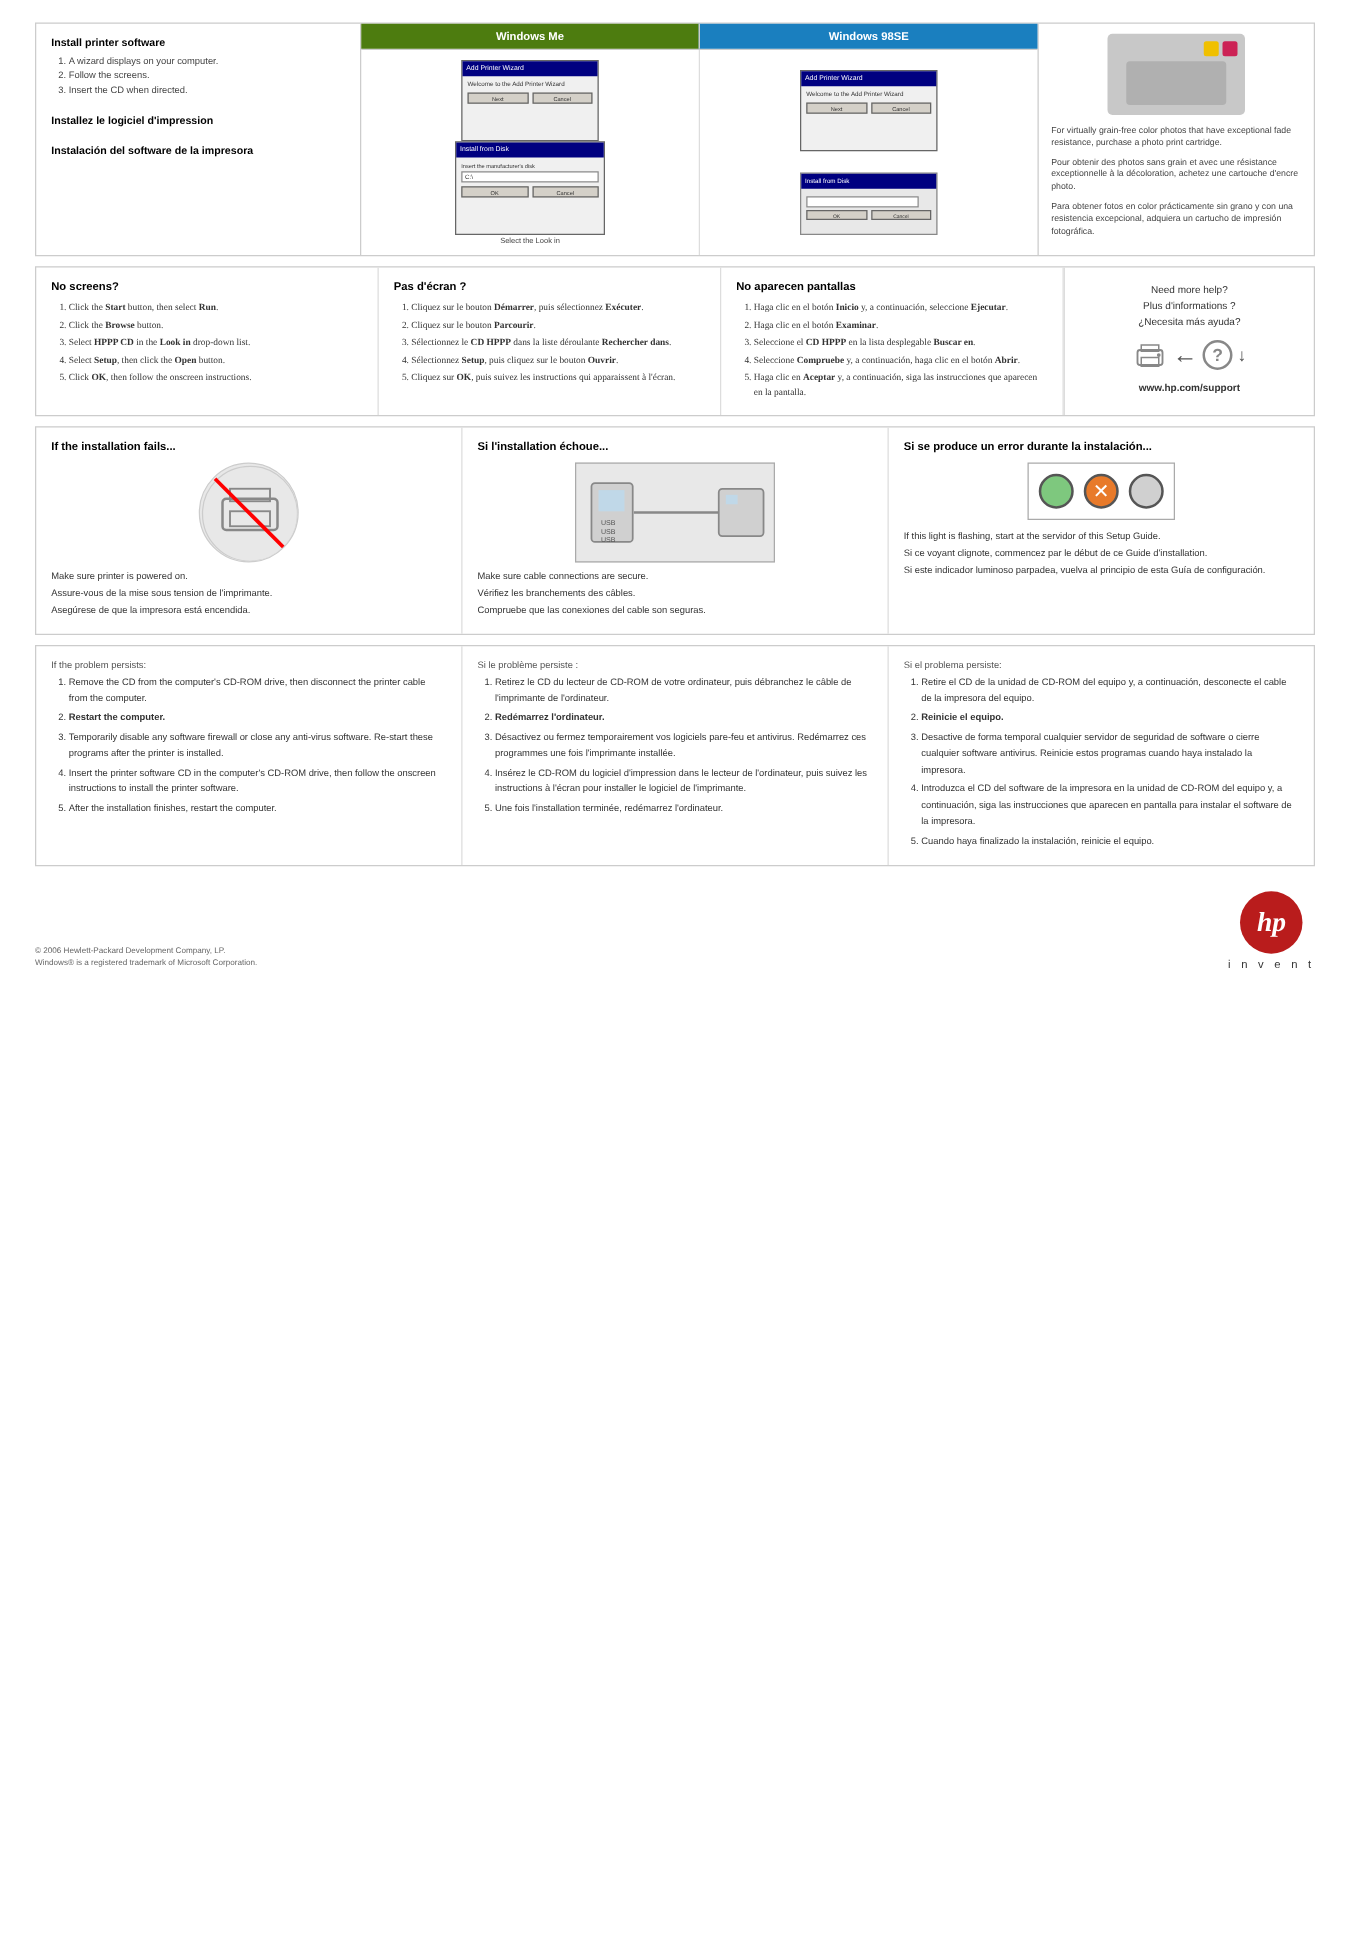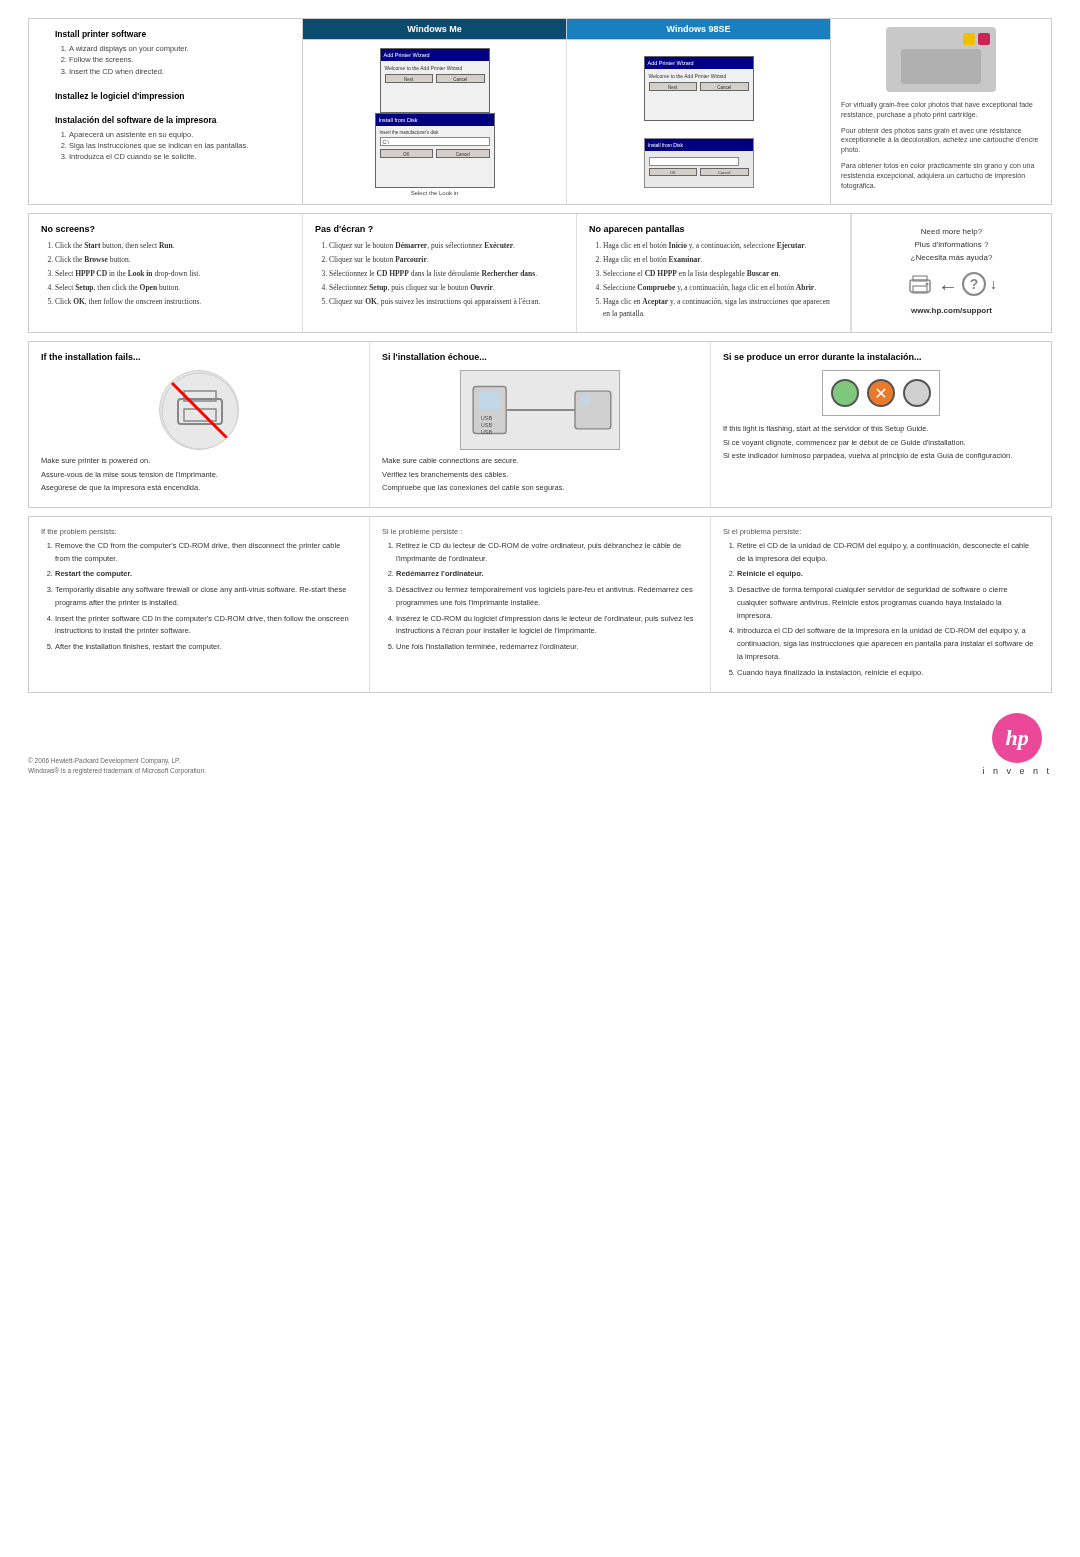"Install printer software" .top-section { padding-left: 14px -> none }
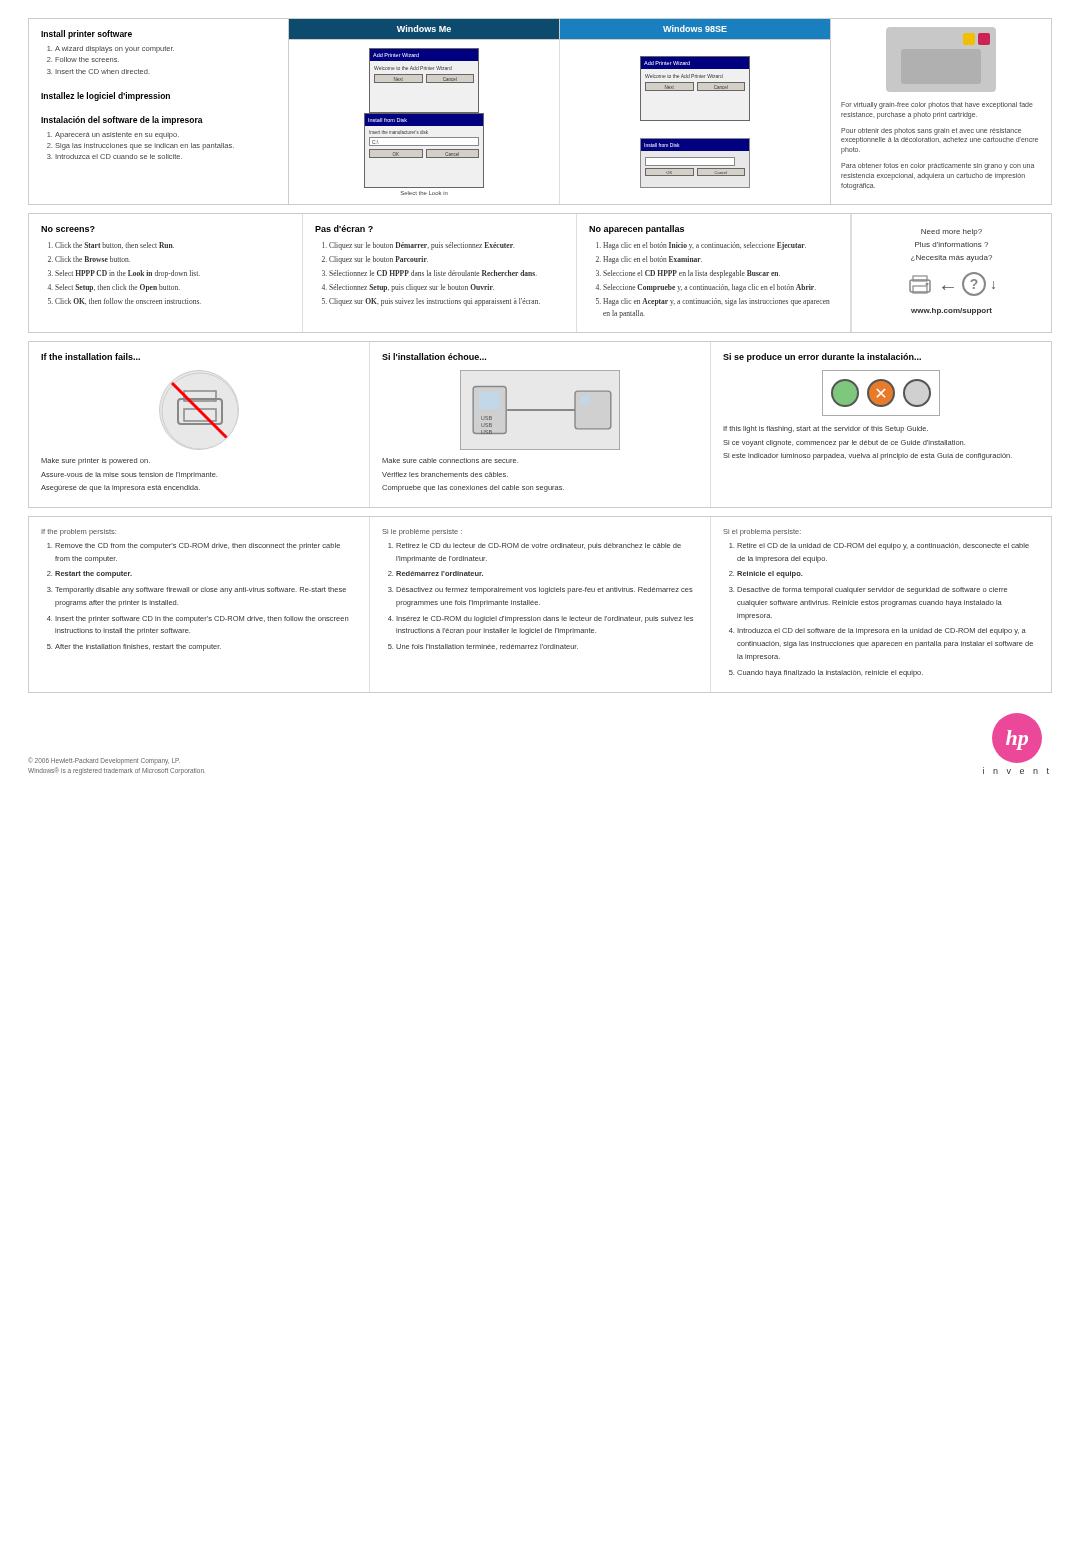"Windows Me" .win-tab-me { background: #0c4a6e -> #4d7c0f }
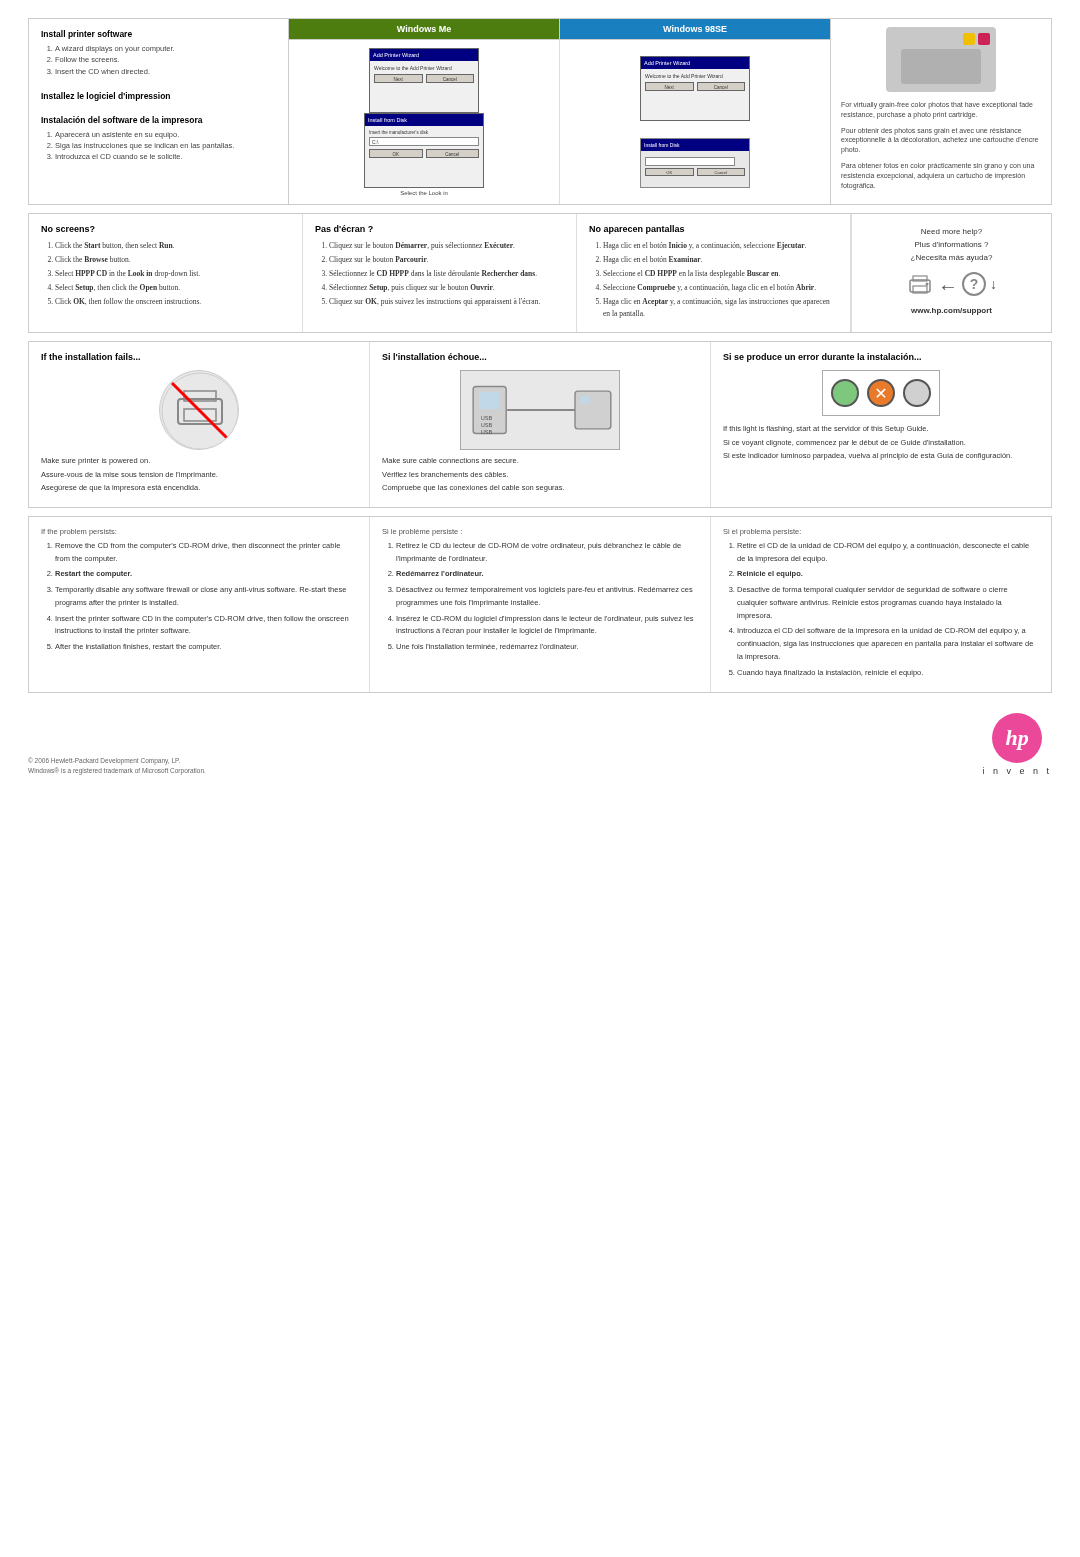"Aparecerá un asistente en su" ol { html: <ol> <li>Aparecerá un asistente en su equipo.</li> <li>Siga las instrucciones que se indican en las pantallas.</li> <li>Introduzca el CD cuando se le solicite.</li> </ol> -> none }
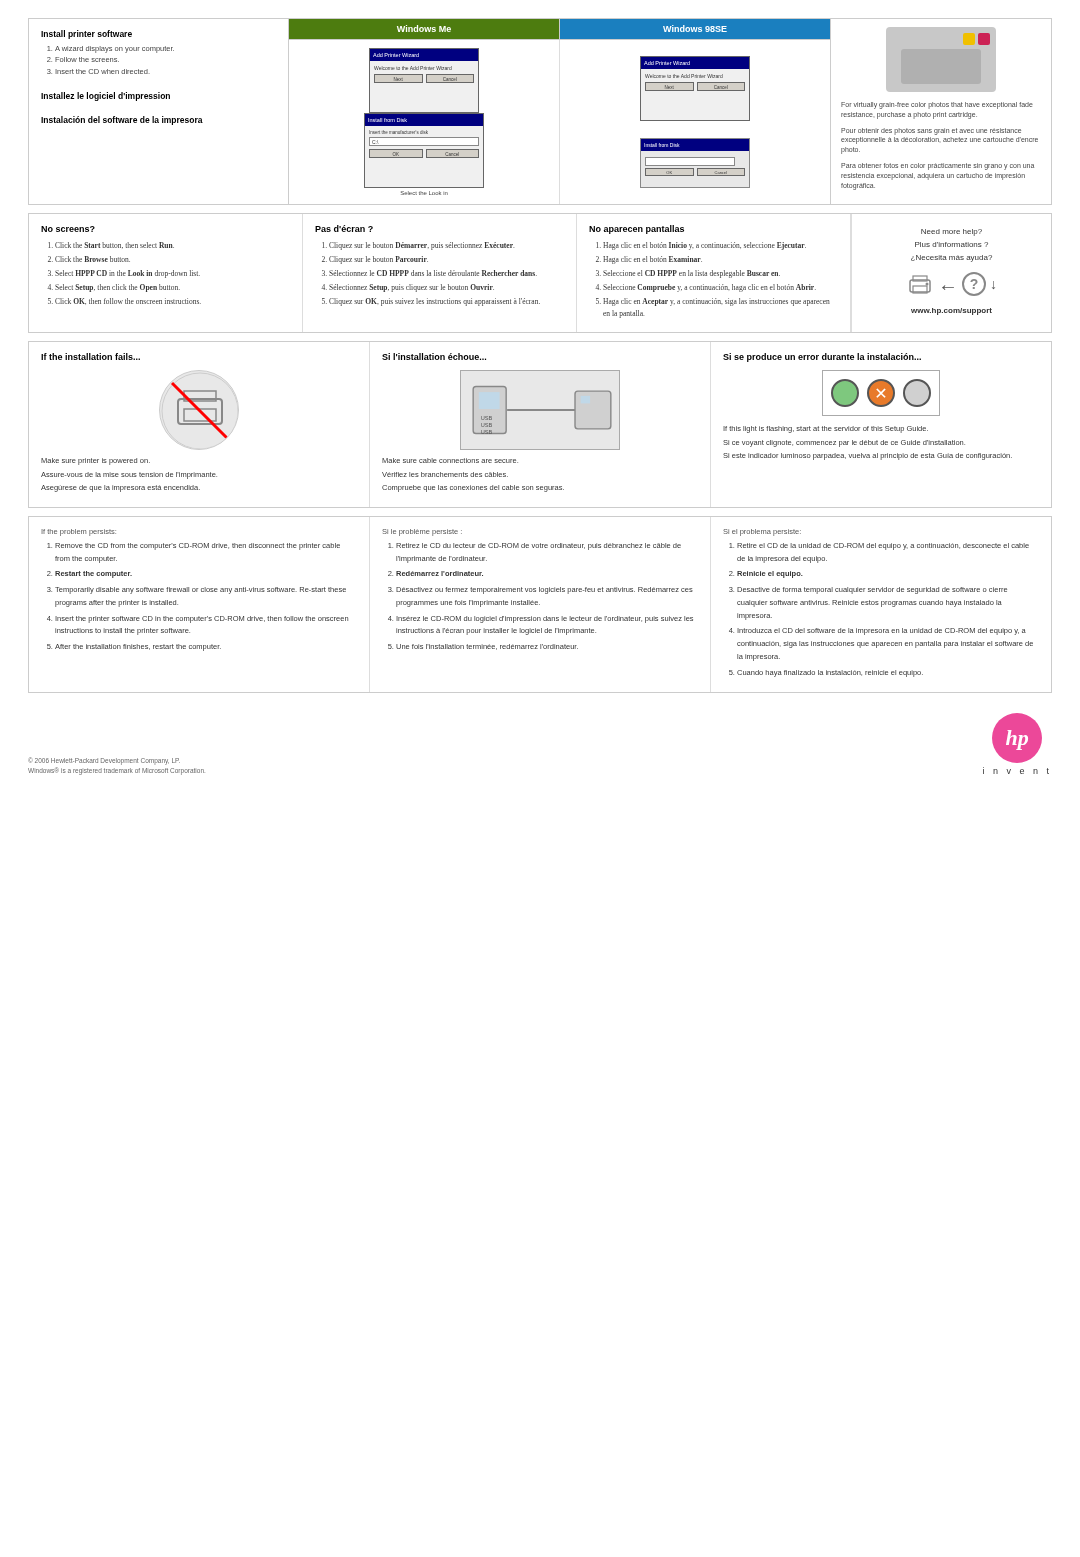"hp" .hp-circle { background: #ec4899 -> #b91c1c }
